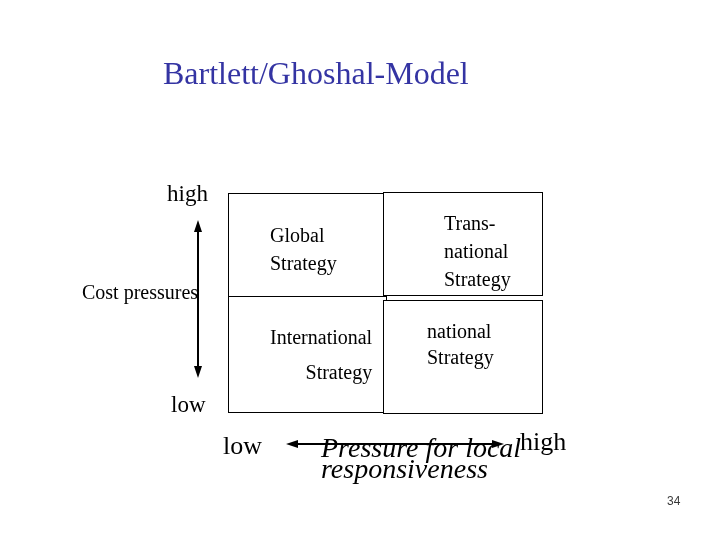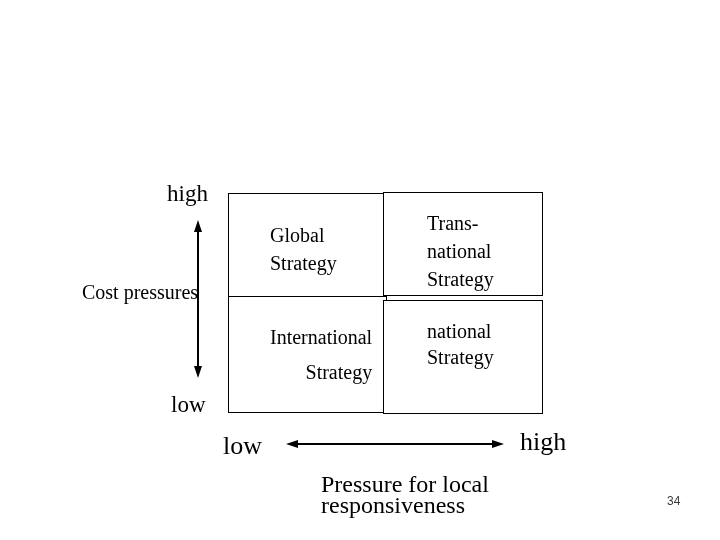"Bartlett/Ghoshal-Model" h1.slide-title { html: none -> <h1>Bartlett/Ghoshal-Model</h1> }
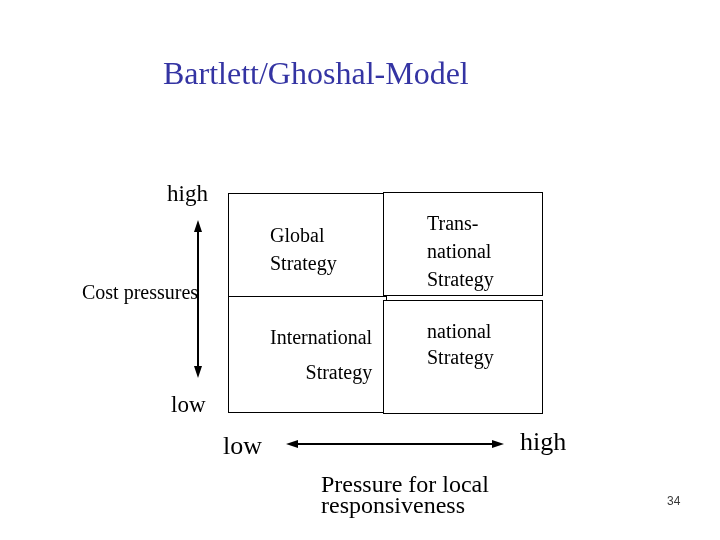"Trans-" .quad-text.tr { left: 427px -> 444px }
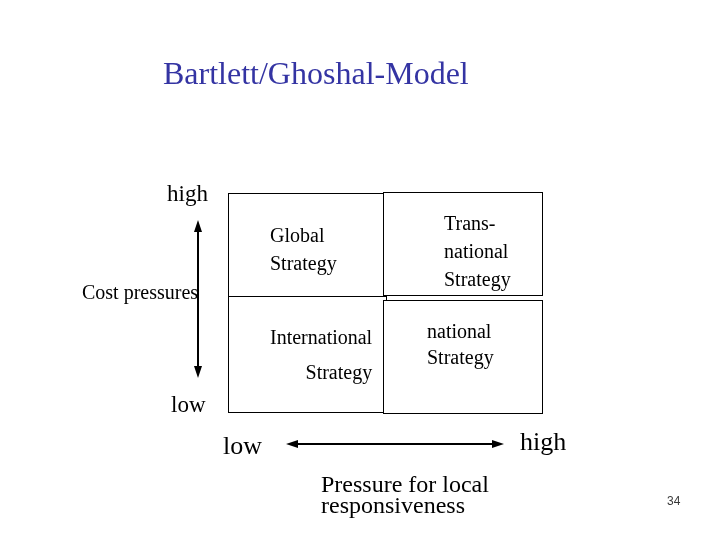"Pressure for local" .x-axis-title { font-size: 24px -> 28px; font-style: none -> italic; top: 474px -> 437px }
